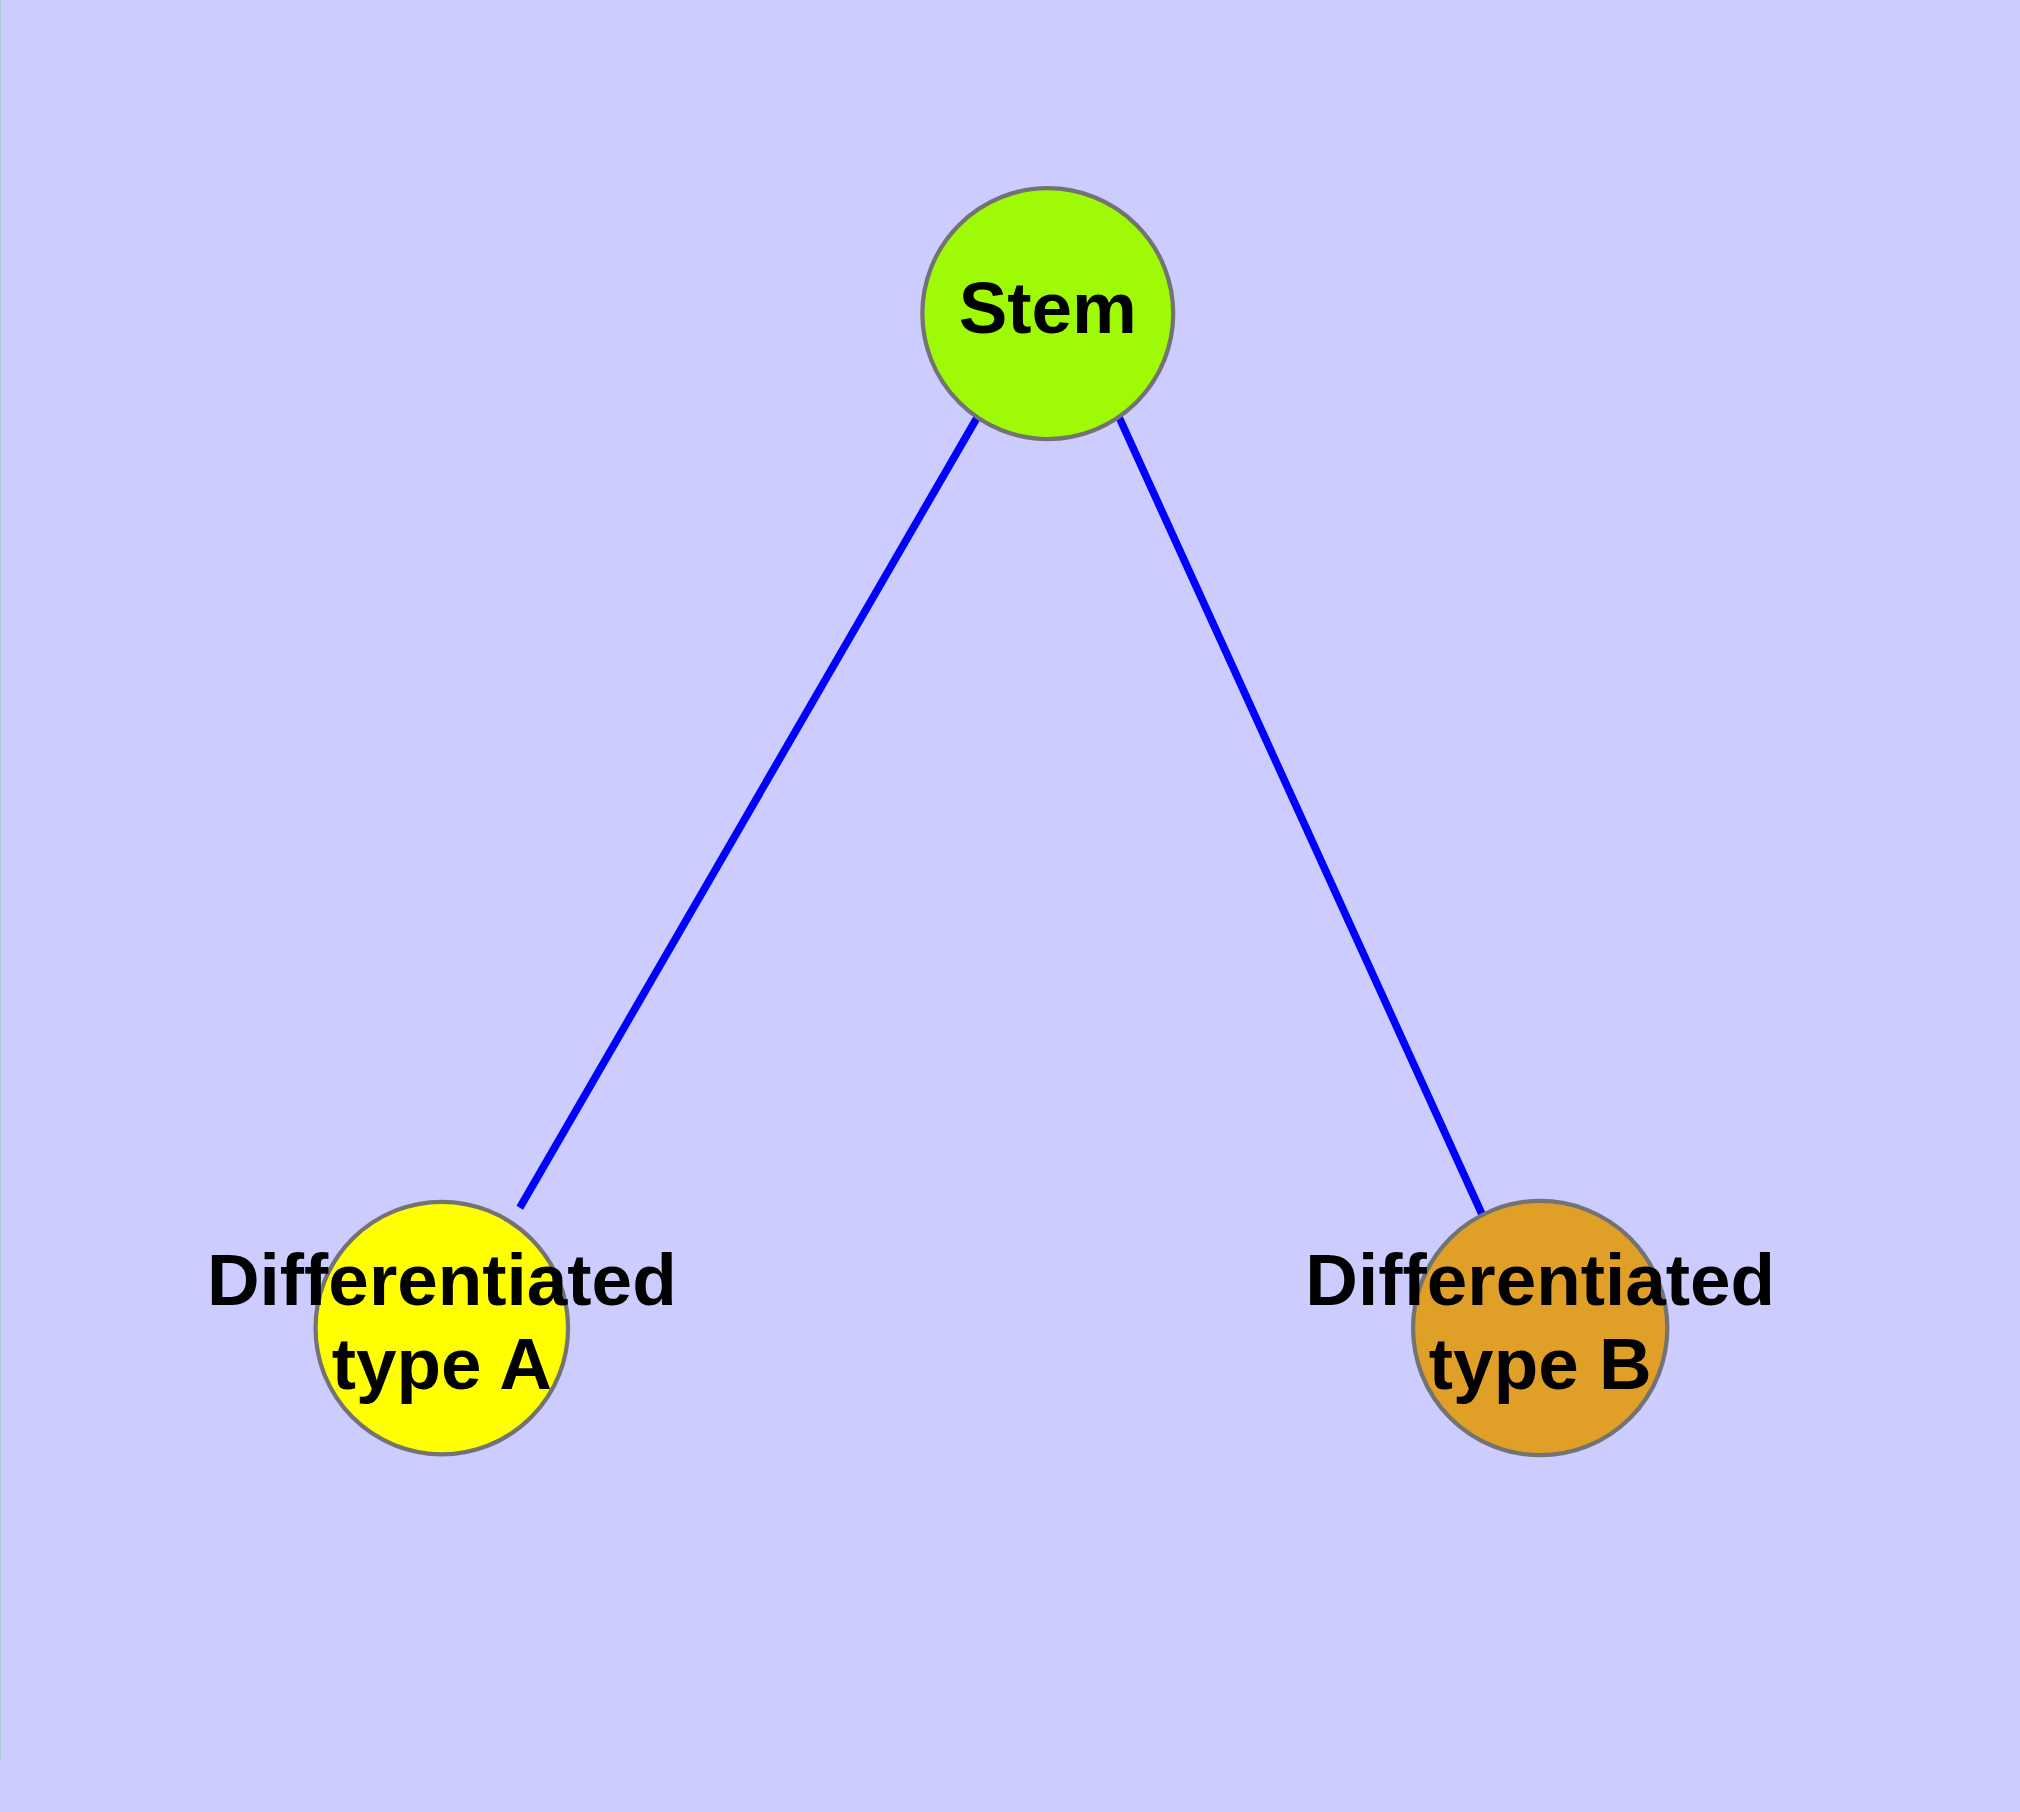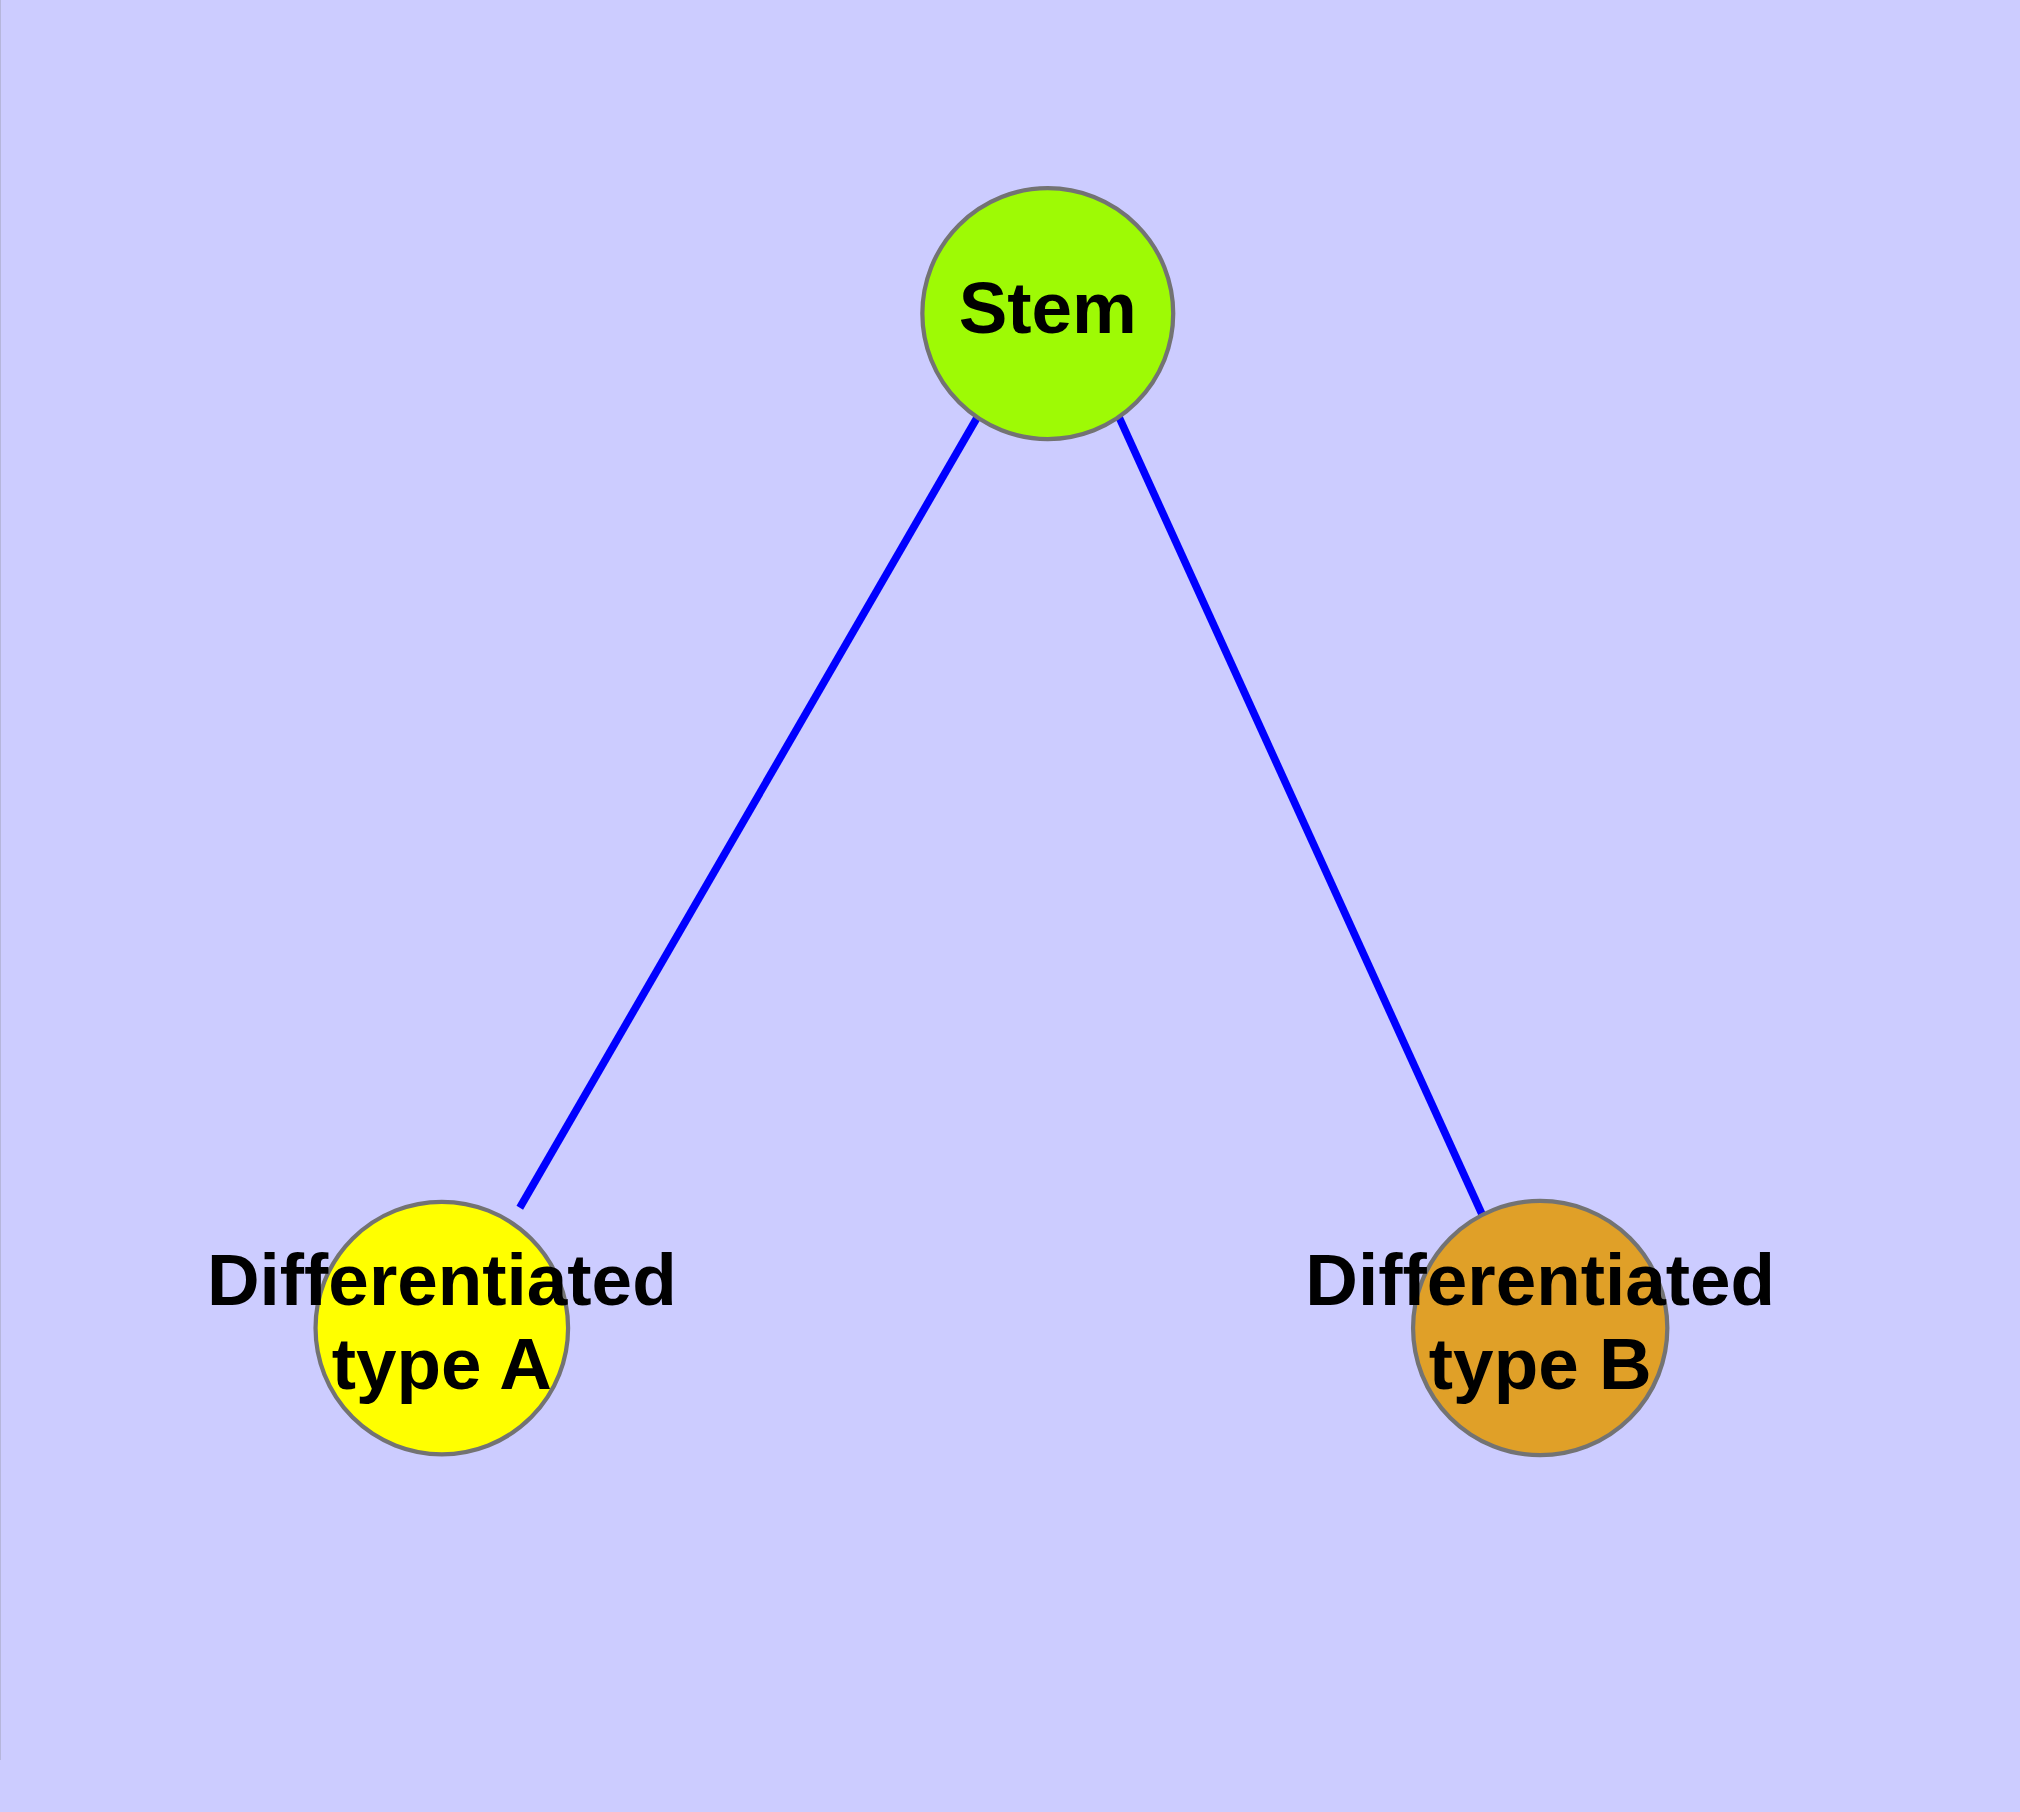"Stem" #canvas { background: #737373 -> #22c55e }
